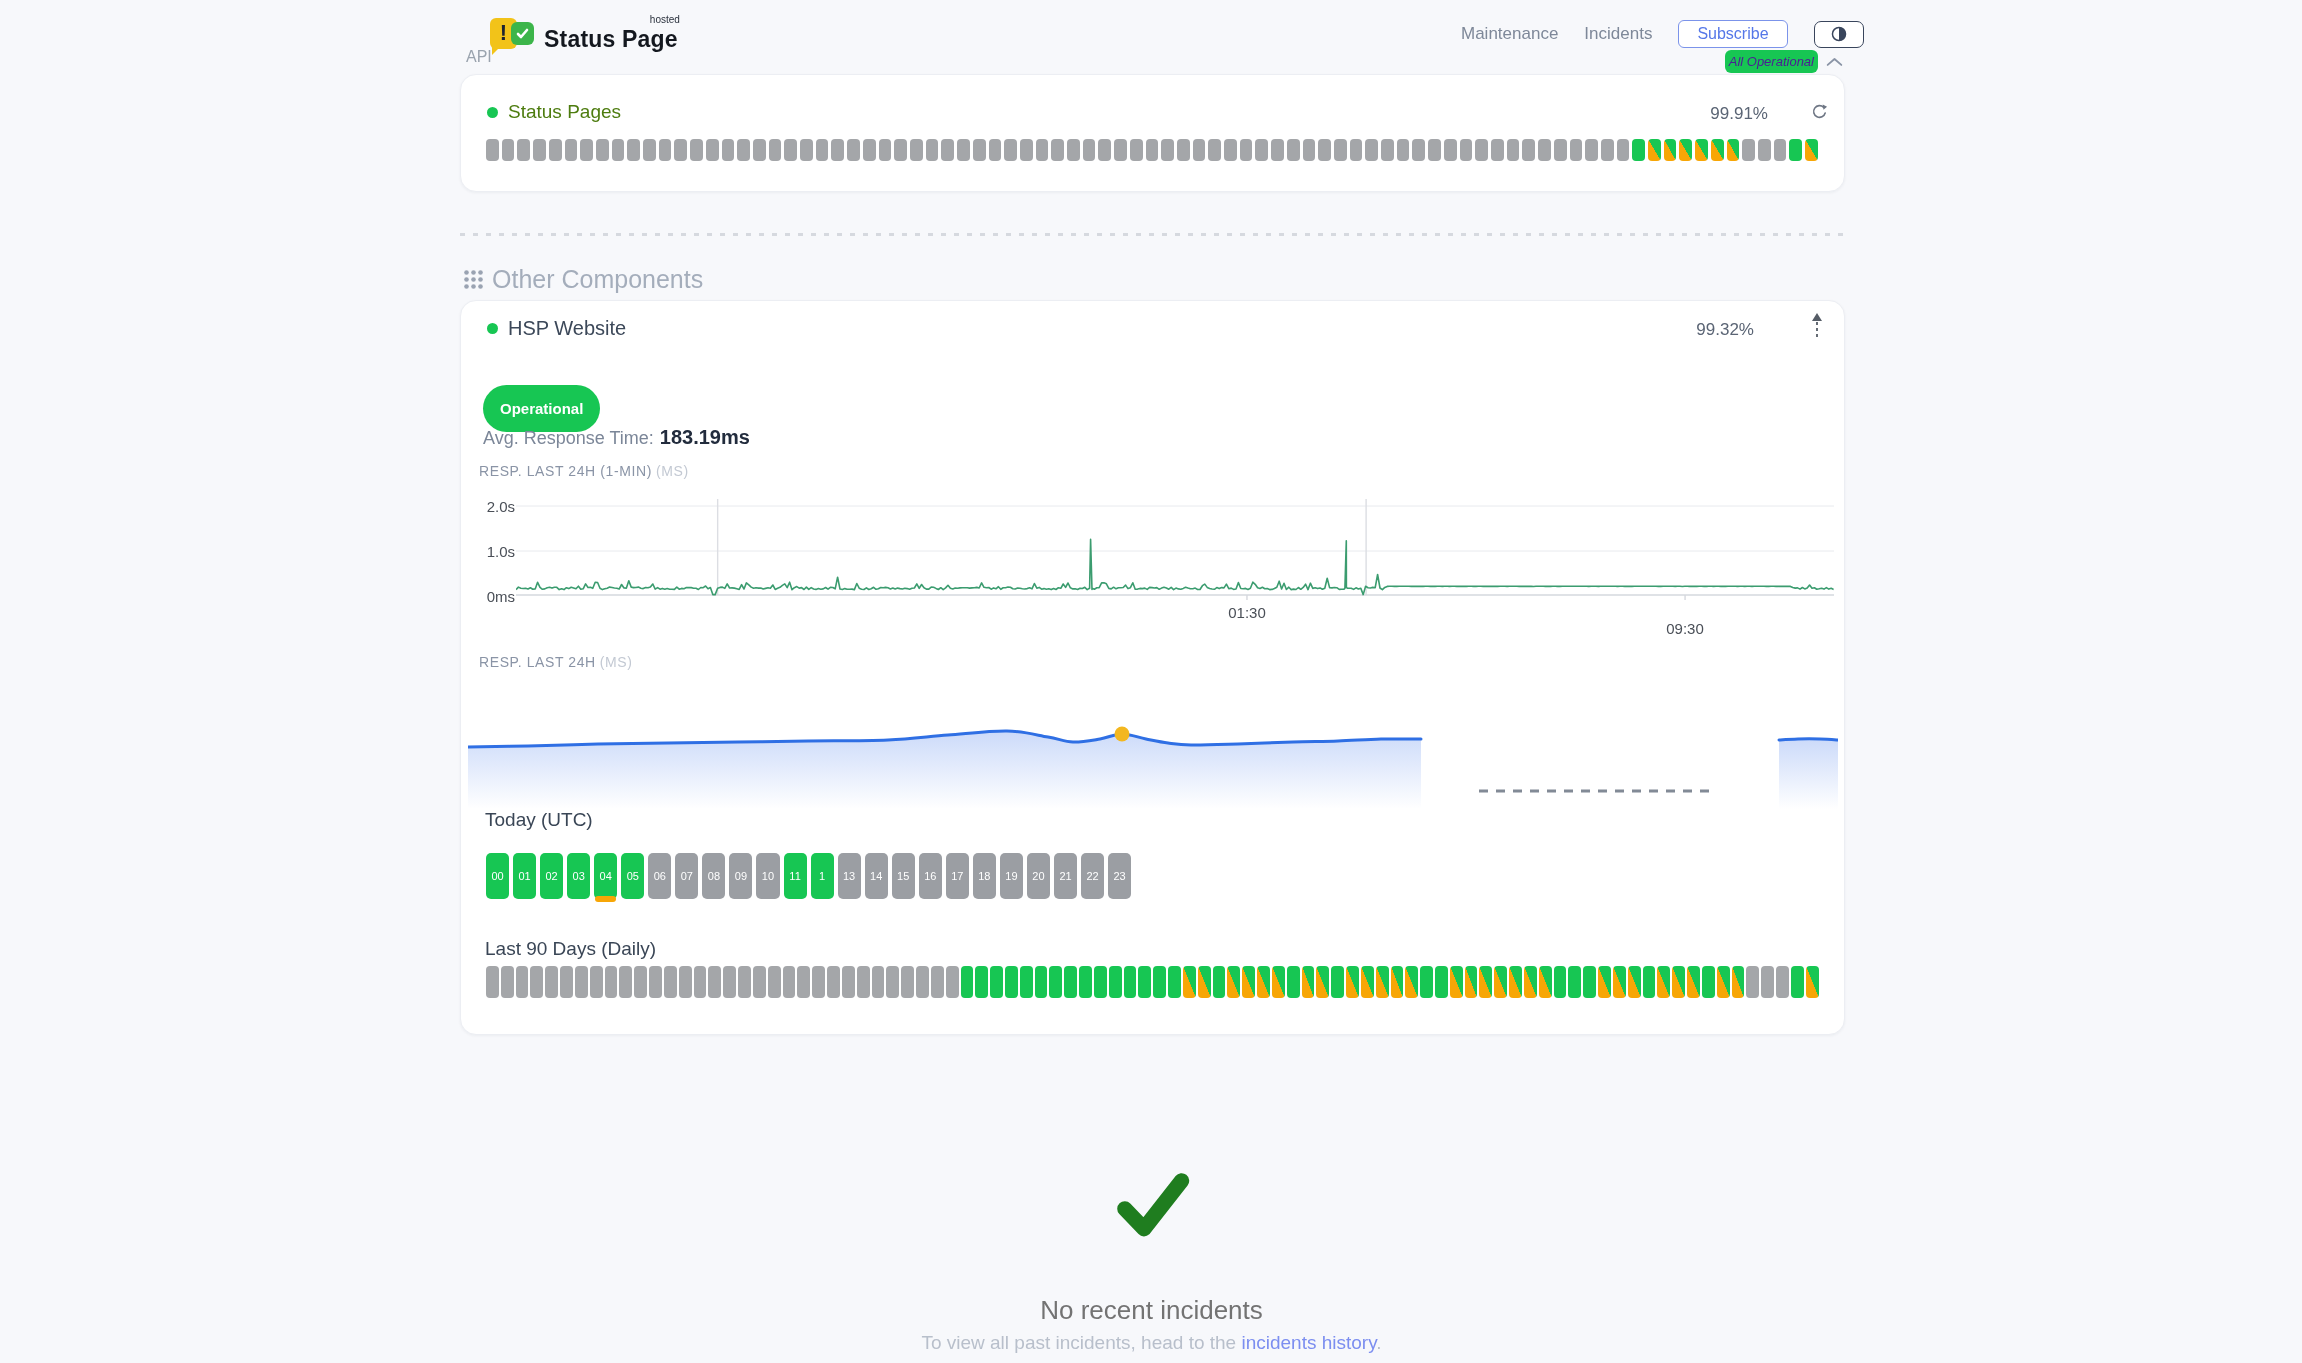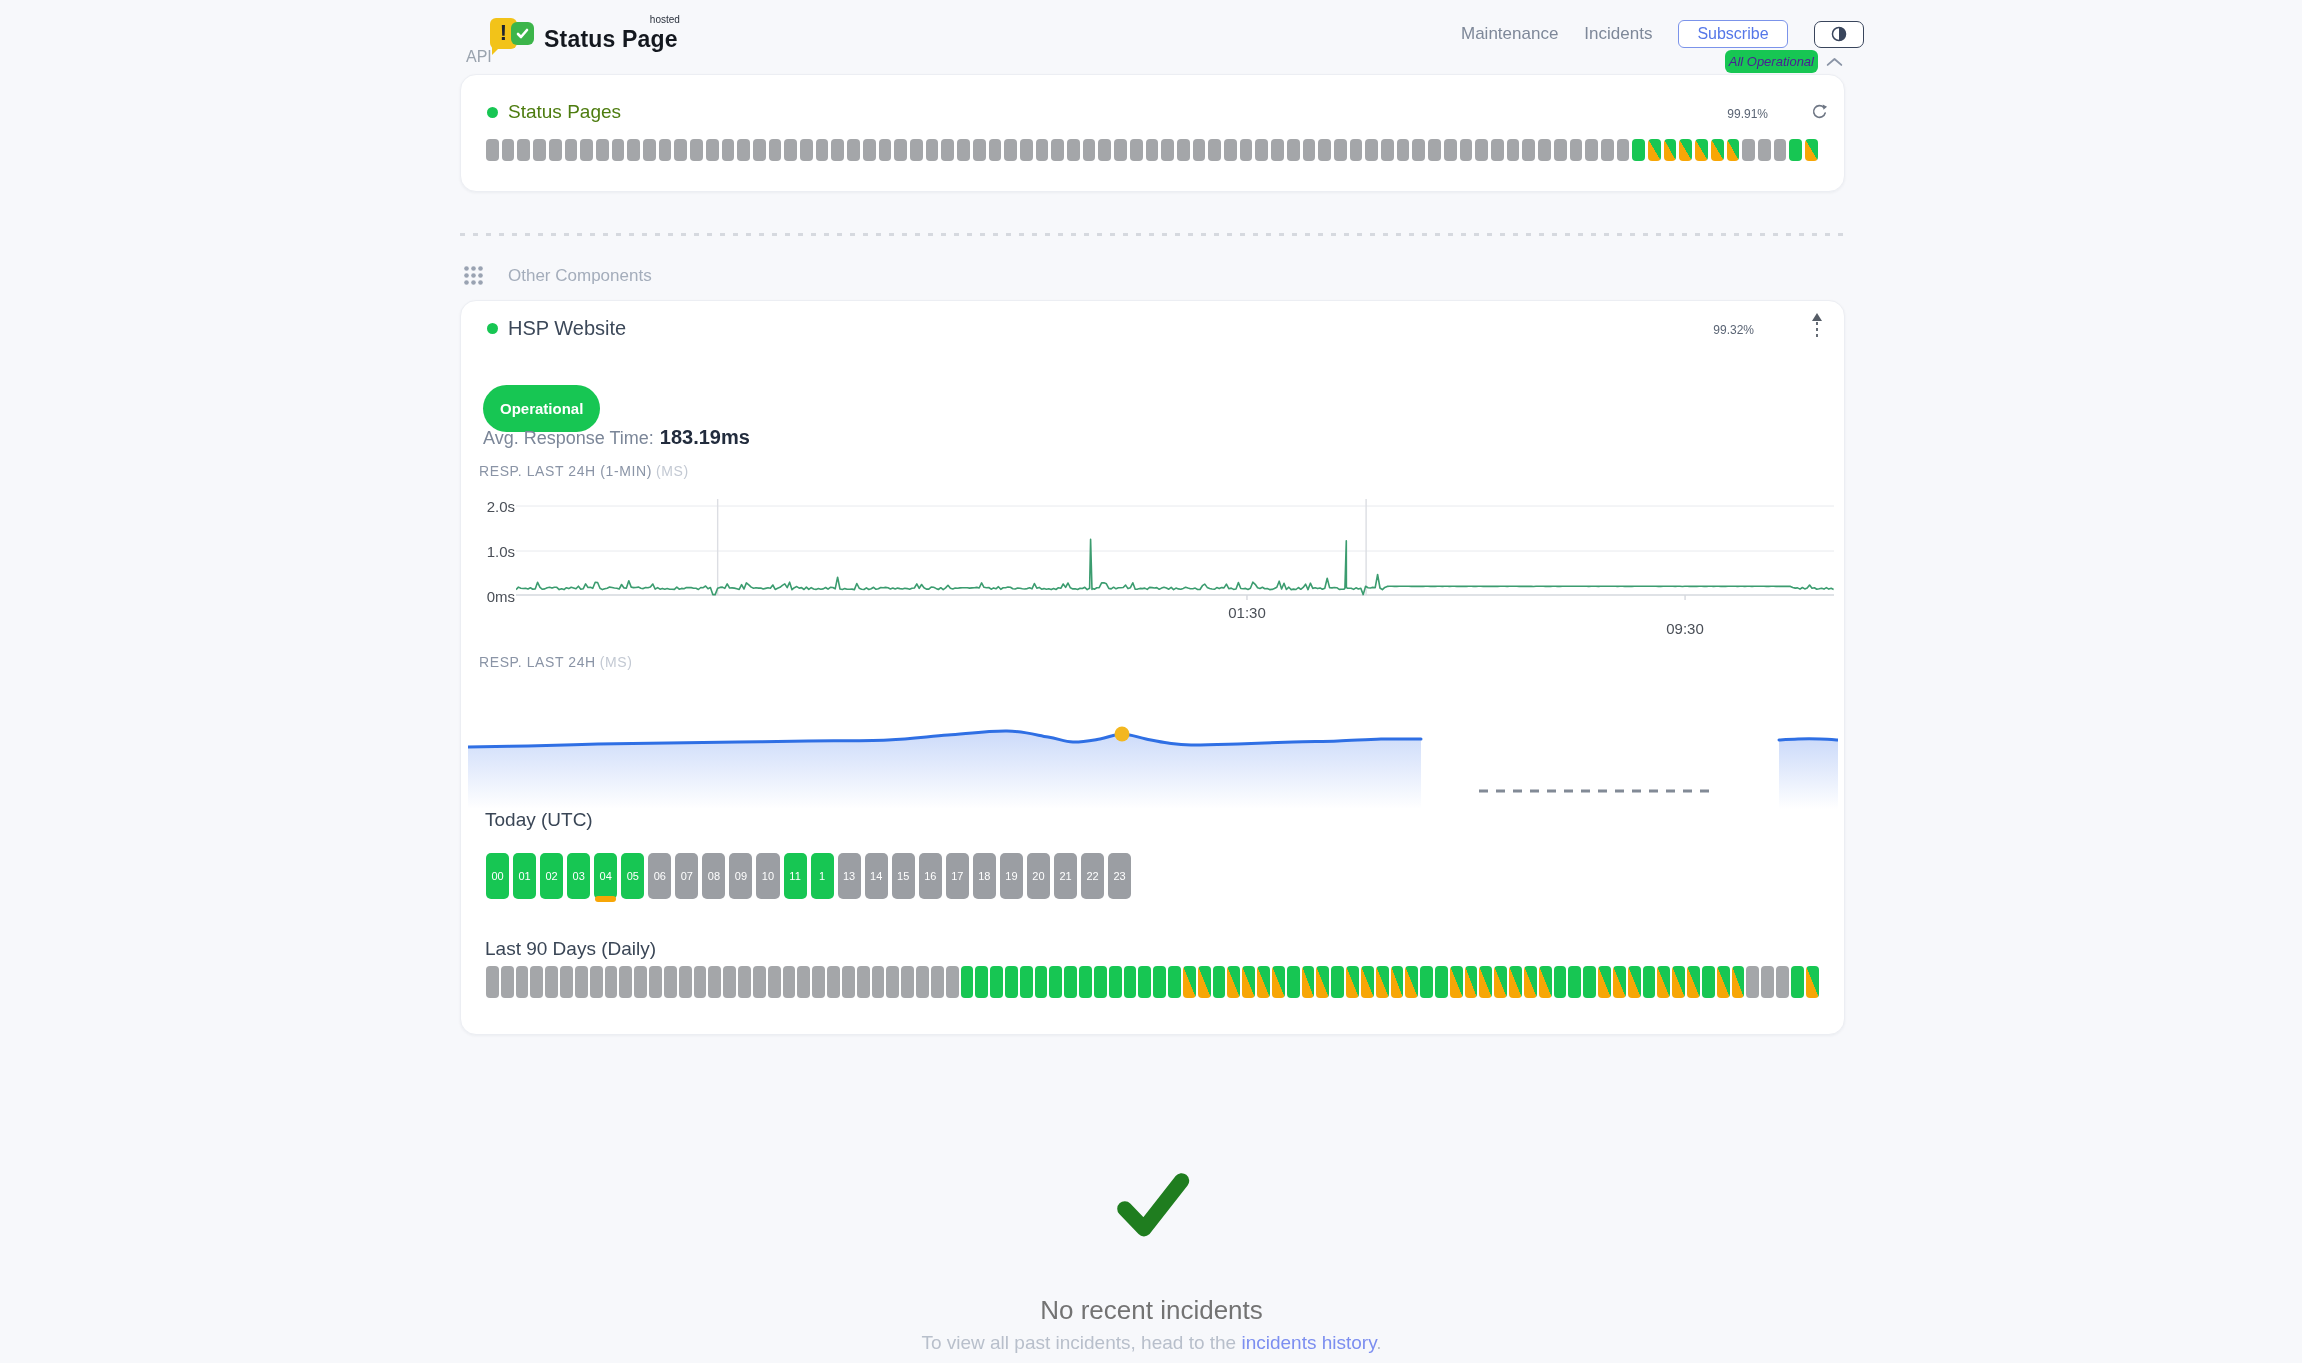"99.91%" .pct { font-size: 12px -> 17px }
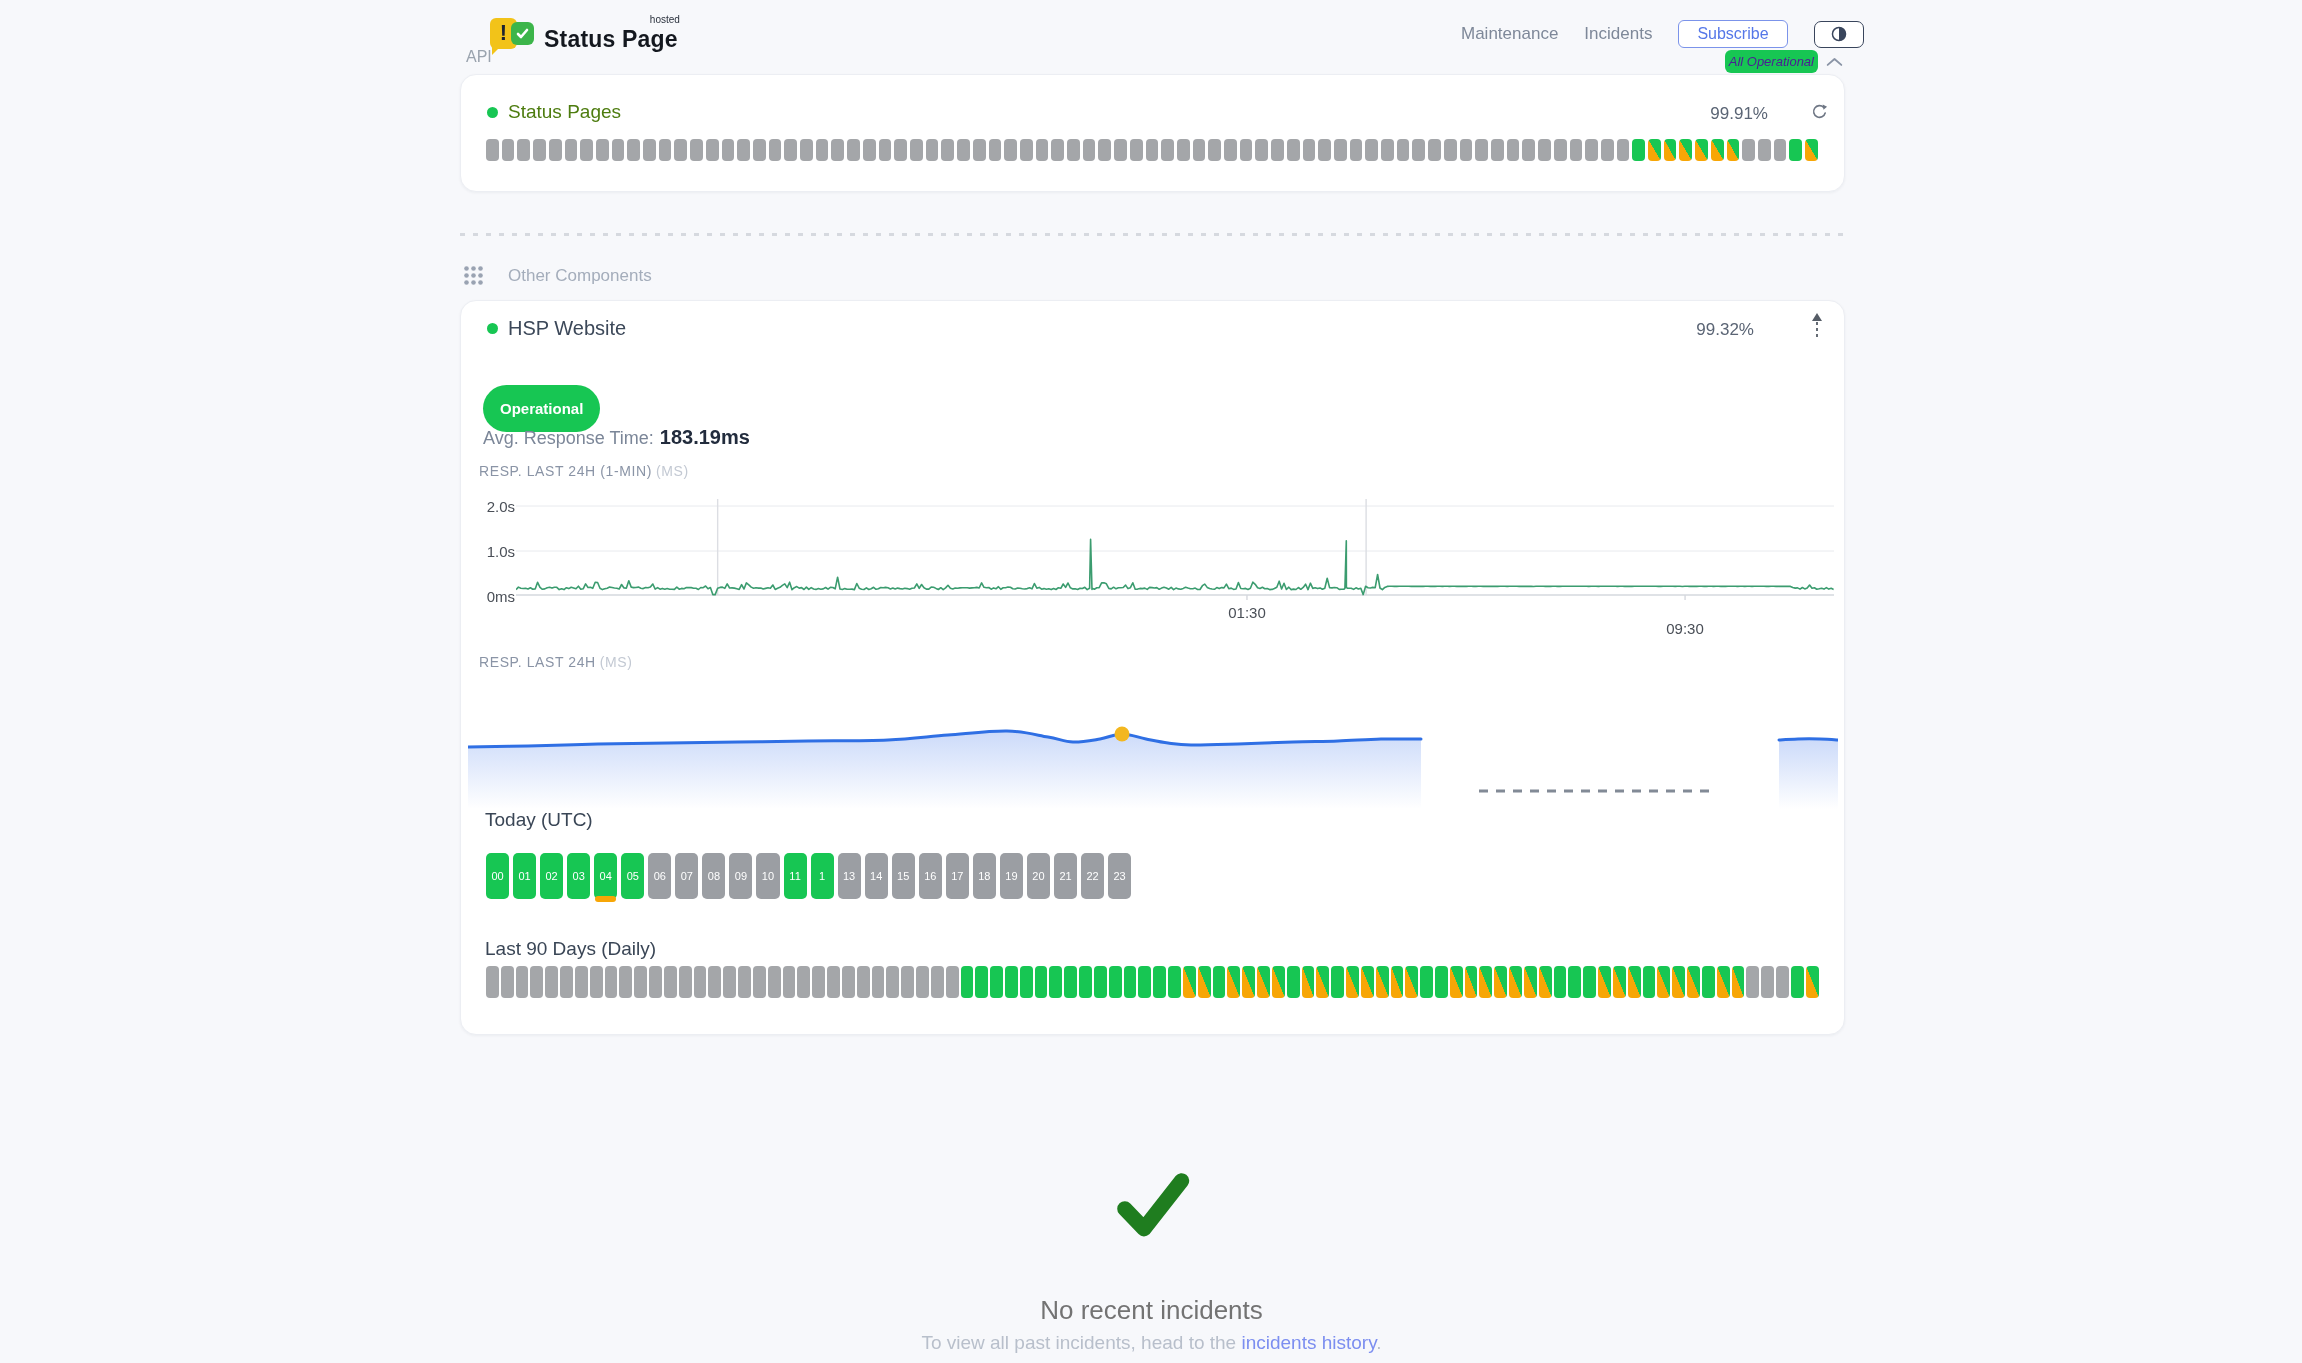"Other Components" .sec-head { font-size: 17px -> 25px; gap: 24px -> 8px }
